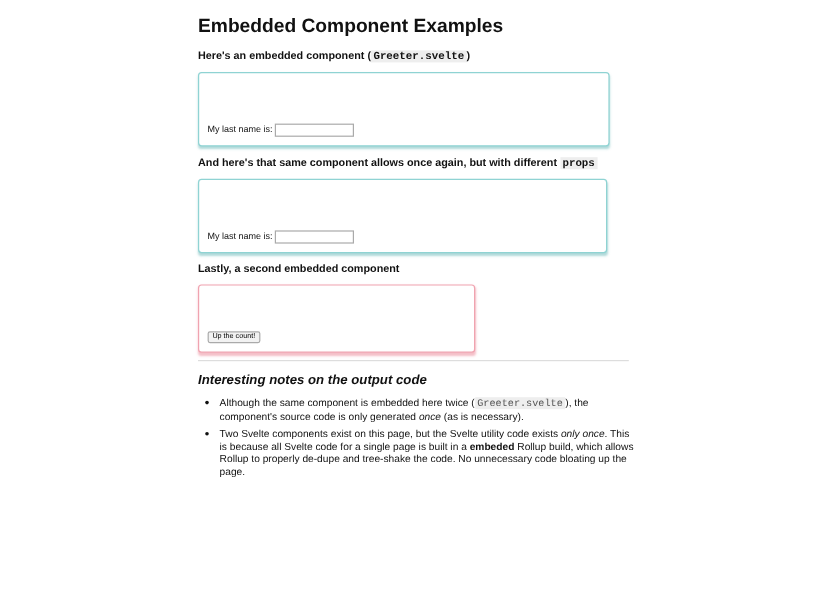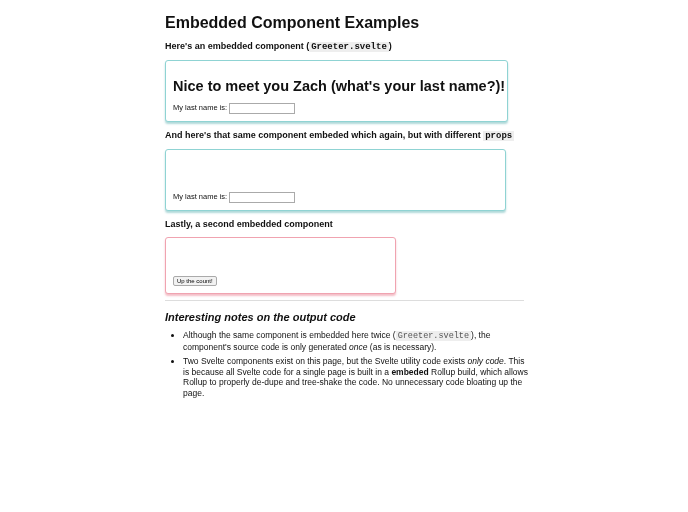"Nice to meet you Zach" h2 { html: <h2>Nice to meet you Zach (what's your last name?)!</h2> -> none }
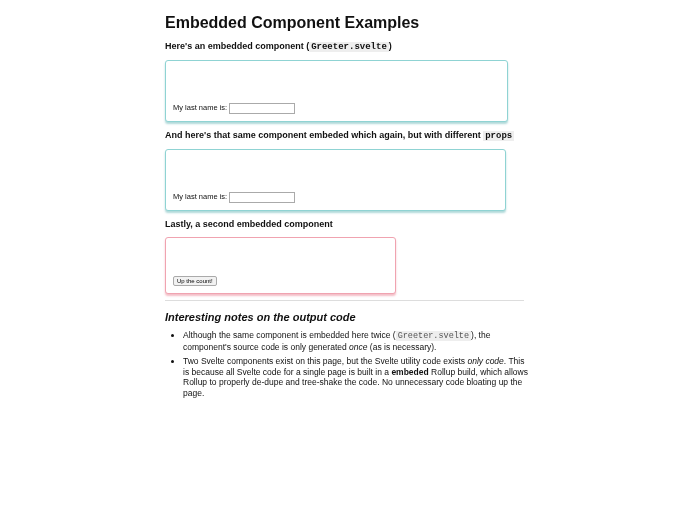"And here's that same component" span { text: embeded which -> allows once }
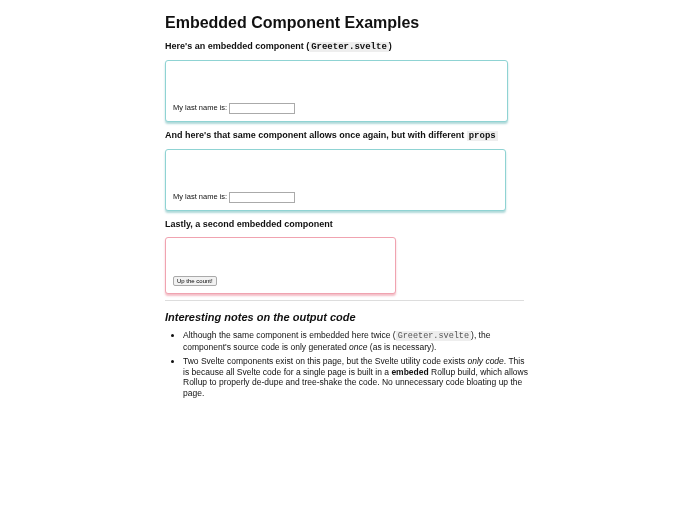"only code" em { text: code -> once }
